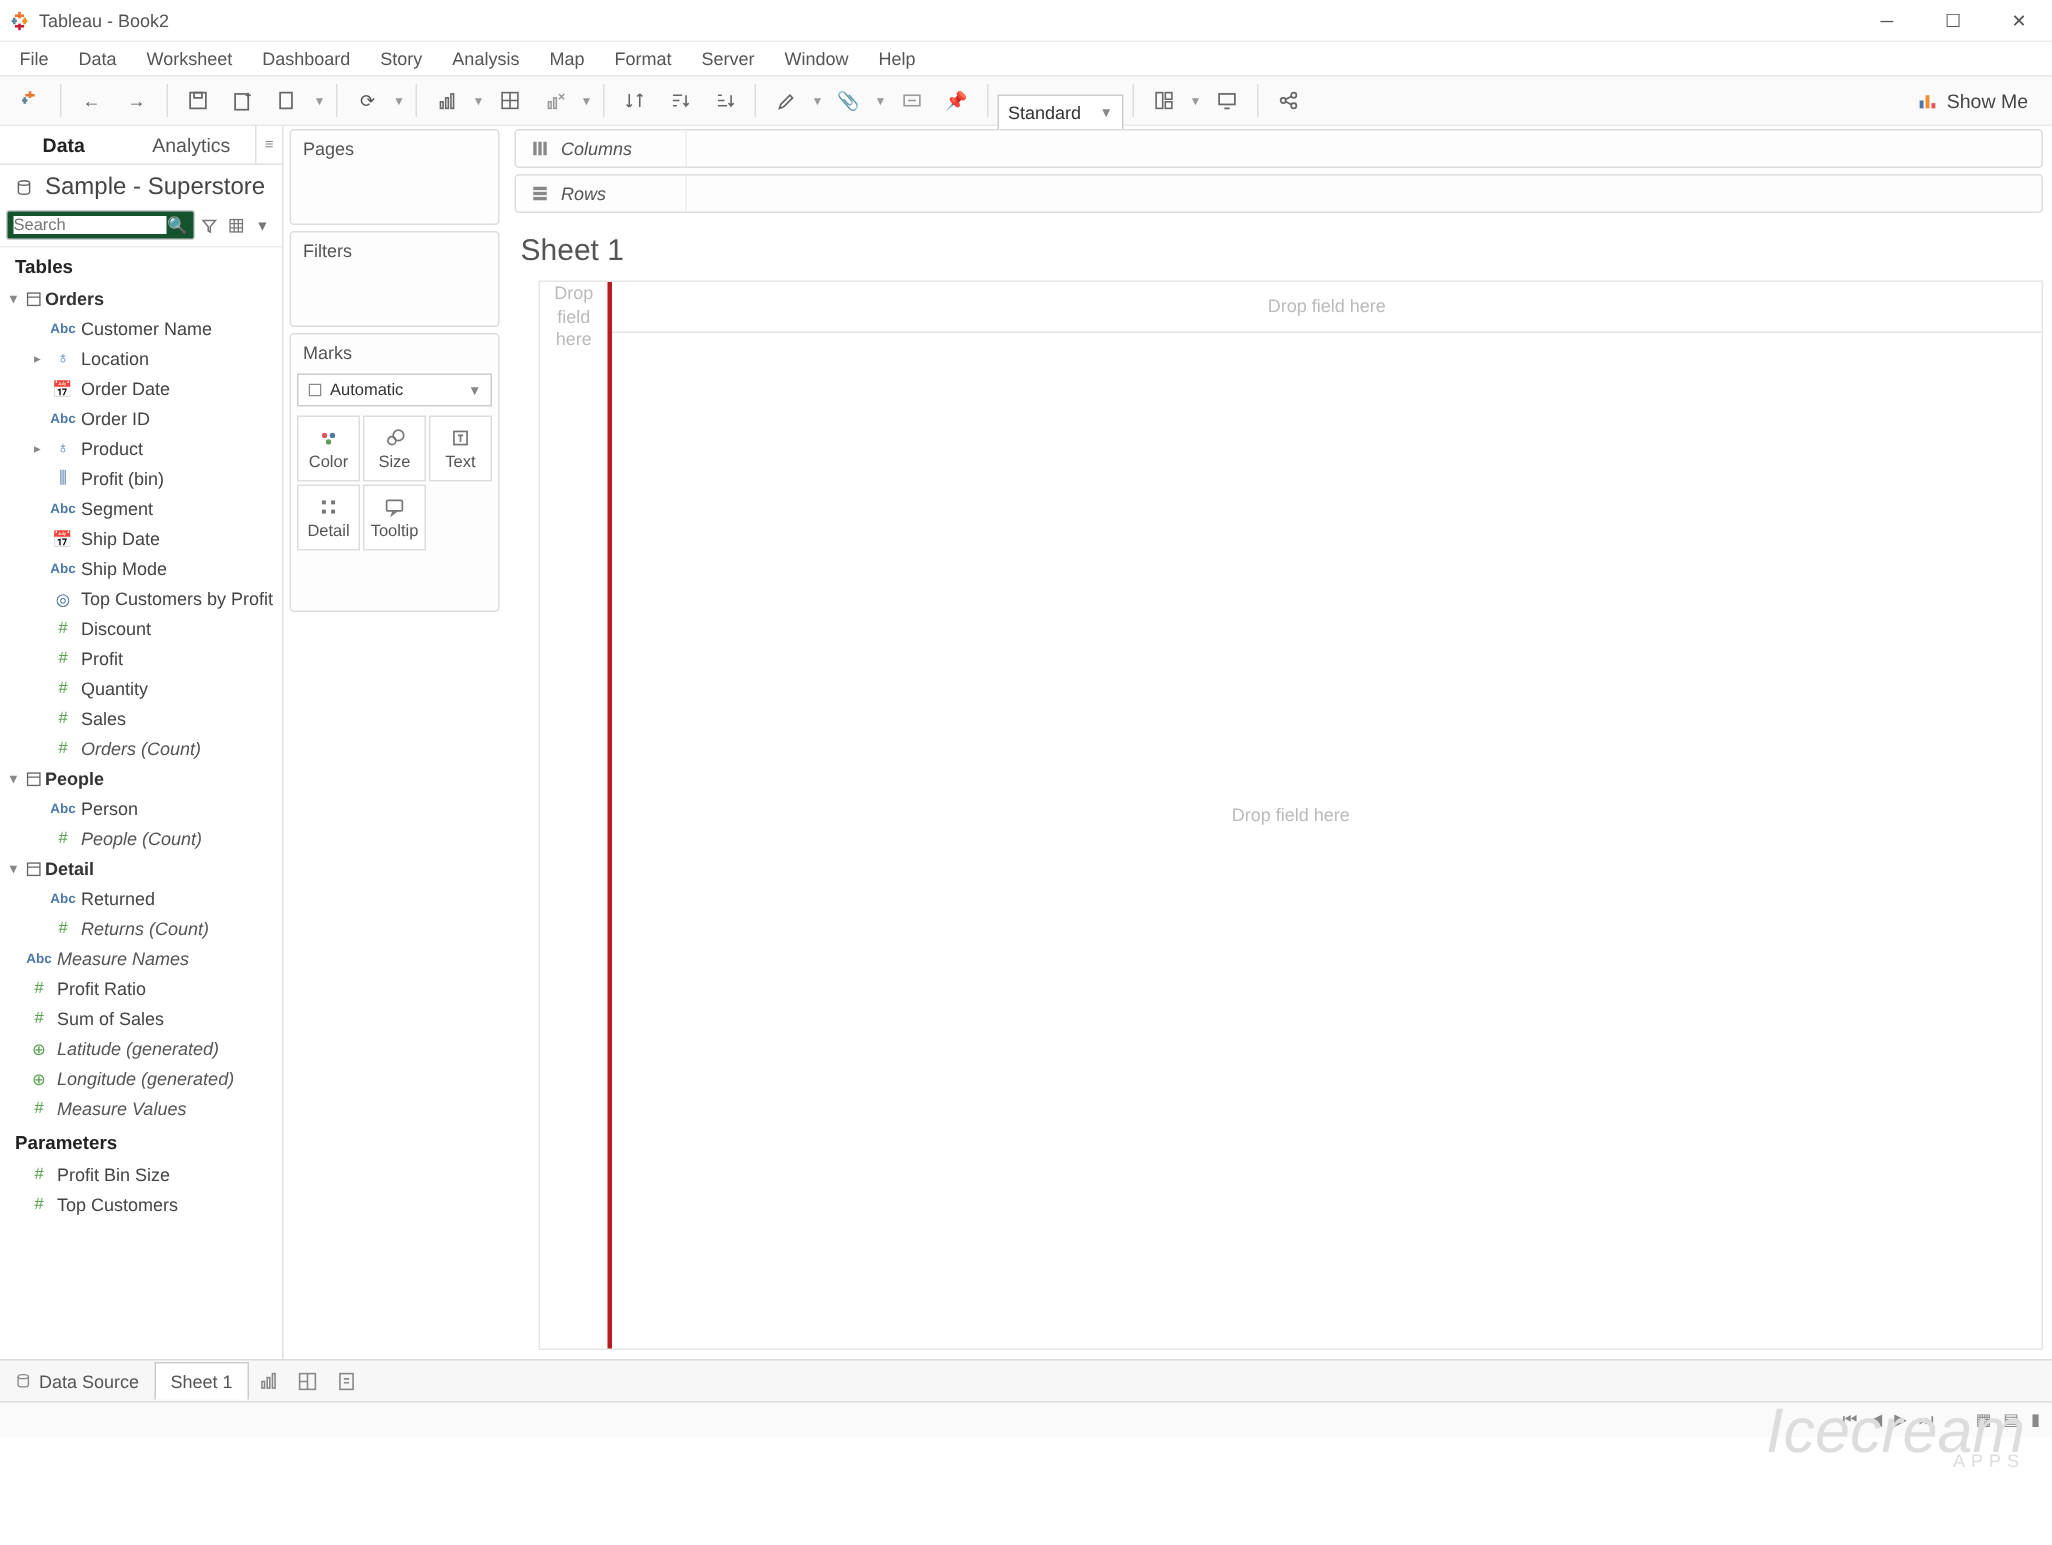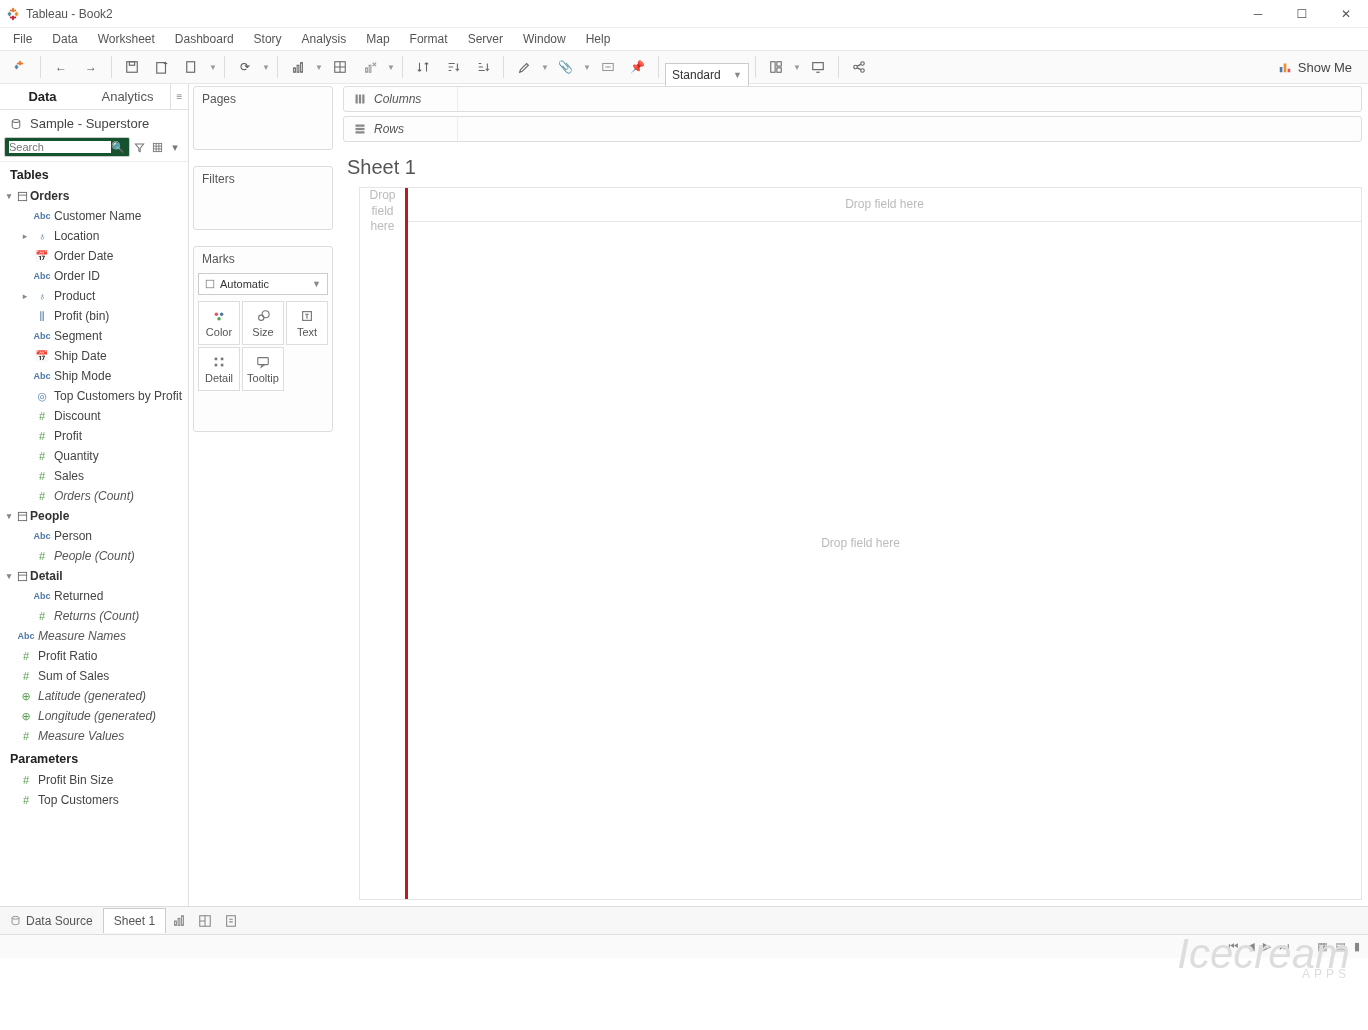"Pages" .cards-col { gap: 16px -> 4px }
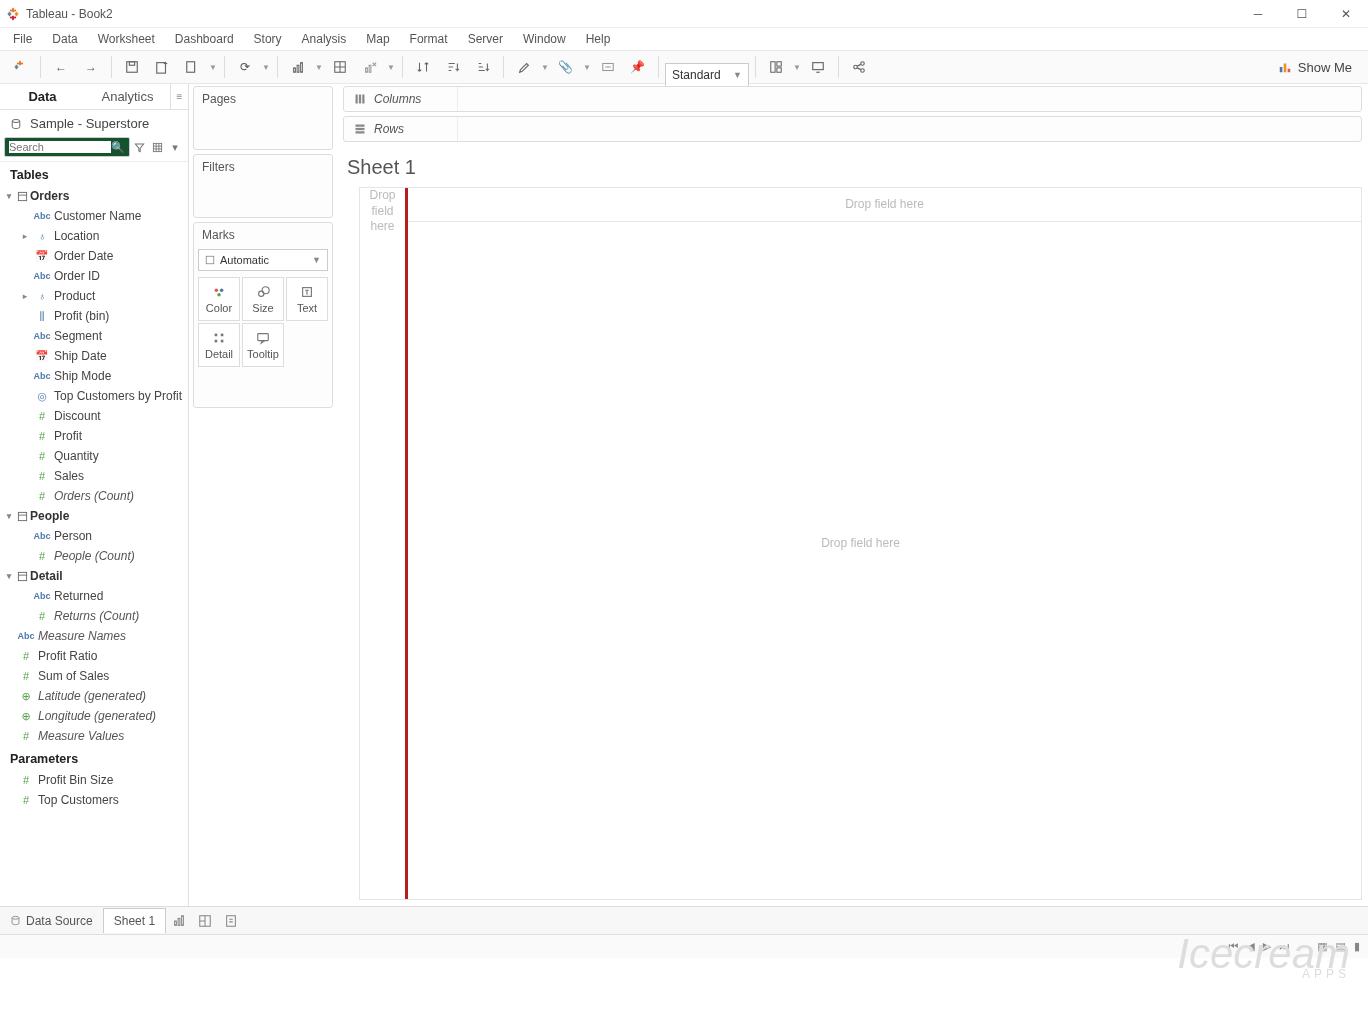"Sample - Superstore" .ds-row { font-size: 13px -> 16px }
